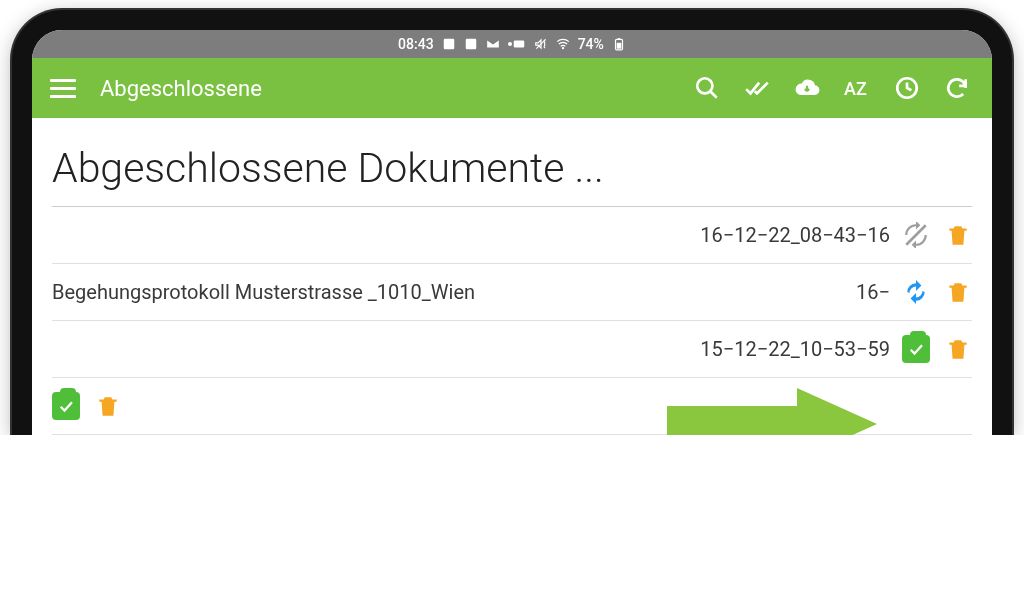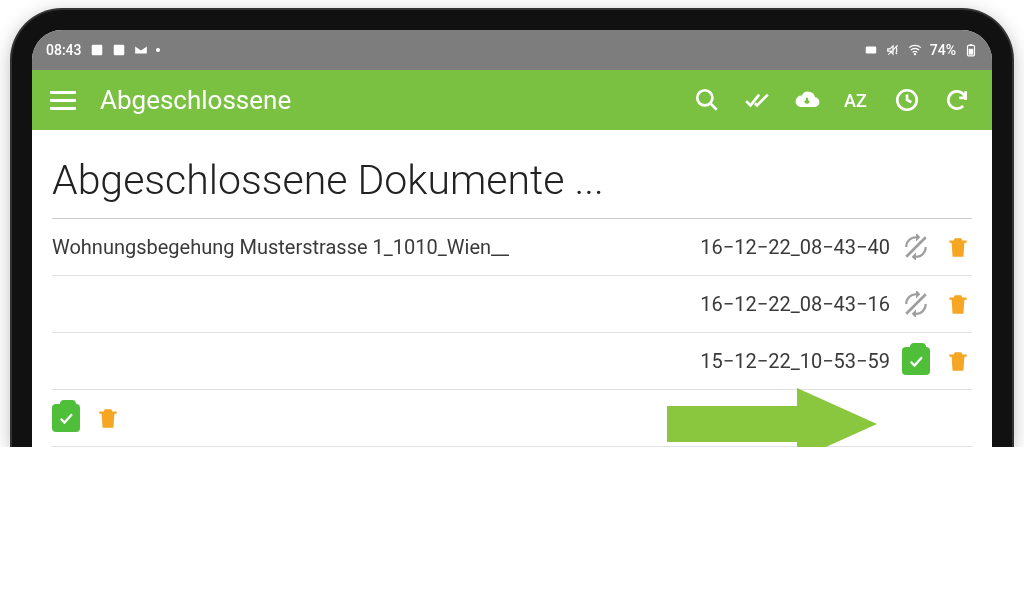"08:43" .statusbar { height: 40px -> 28px; justify-content: space-between -> center }
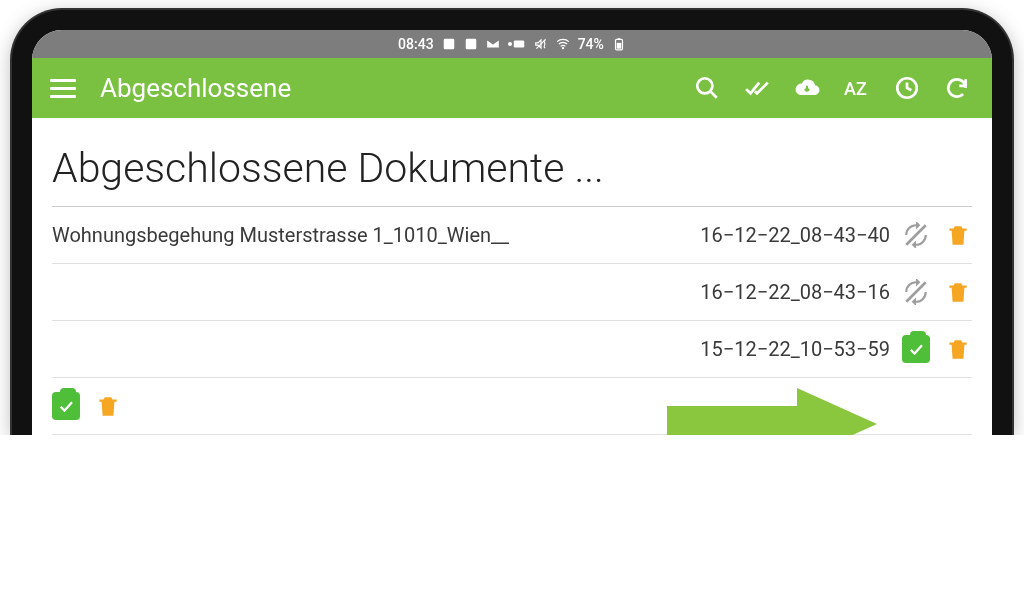"Abgeschlossene" .appbar .title { font-size: 26px -> 22px }
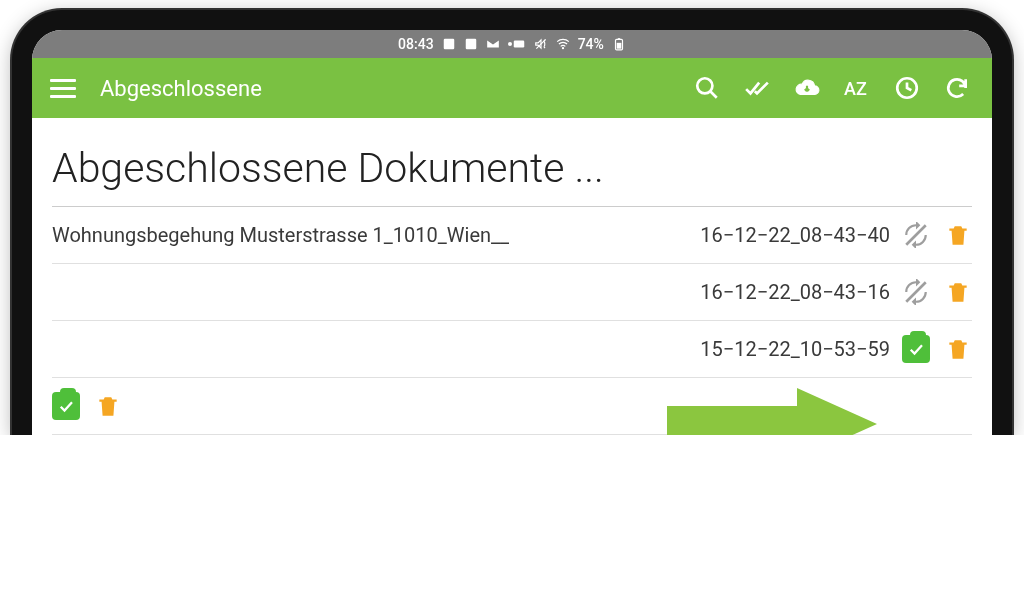"Wohnungsbegehung Musterstrasse" div.doc-row { html: <div> <div>Wohnungsbegehung Musterstrasse 1_1010_Wien__</div> <div>16−12−22_08−43−40</div> <div> <div> <svg> <path></path> <line></line> </svg> </div> <div> <svg> <path></path> </svg> </div> </div> </div> -> none }
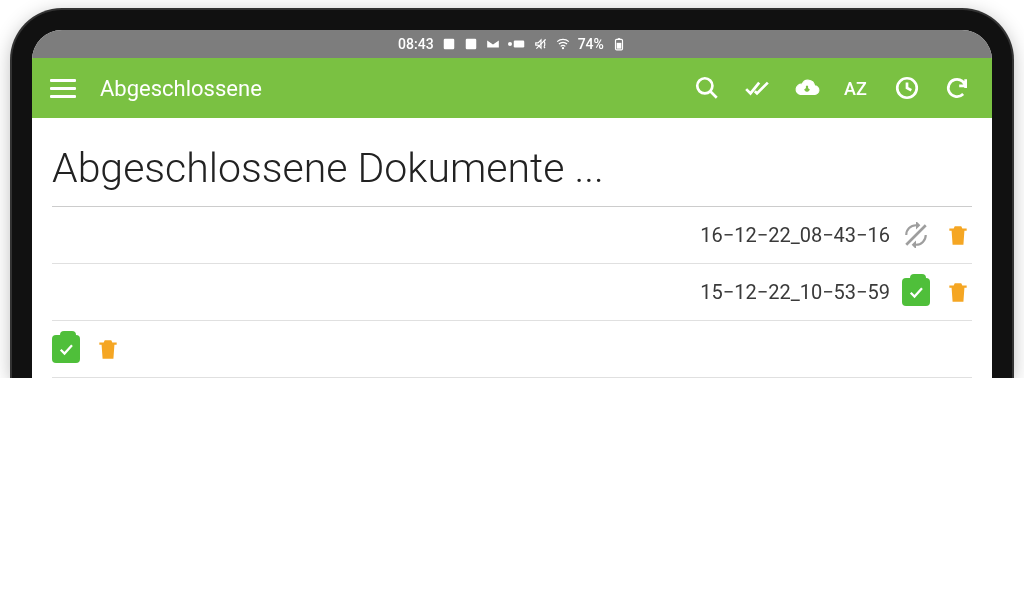"Begehungsprotokoll Musterstrasse" div.doc-row { html: none -> <div> <div>Begehungsprotokoll Musterstrasse _1010_Wien</div> <div>16−</div> <div> <div> <svg> <path></path> </svg> </div> <div> <svg> <path></path> </svg> </div> </div> </div> }
